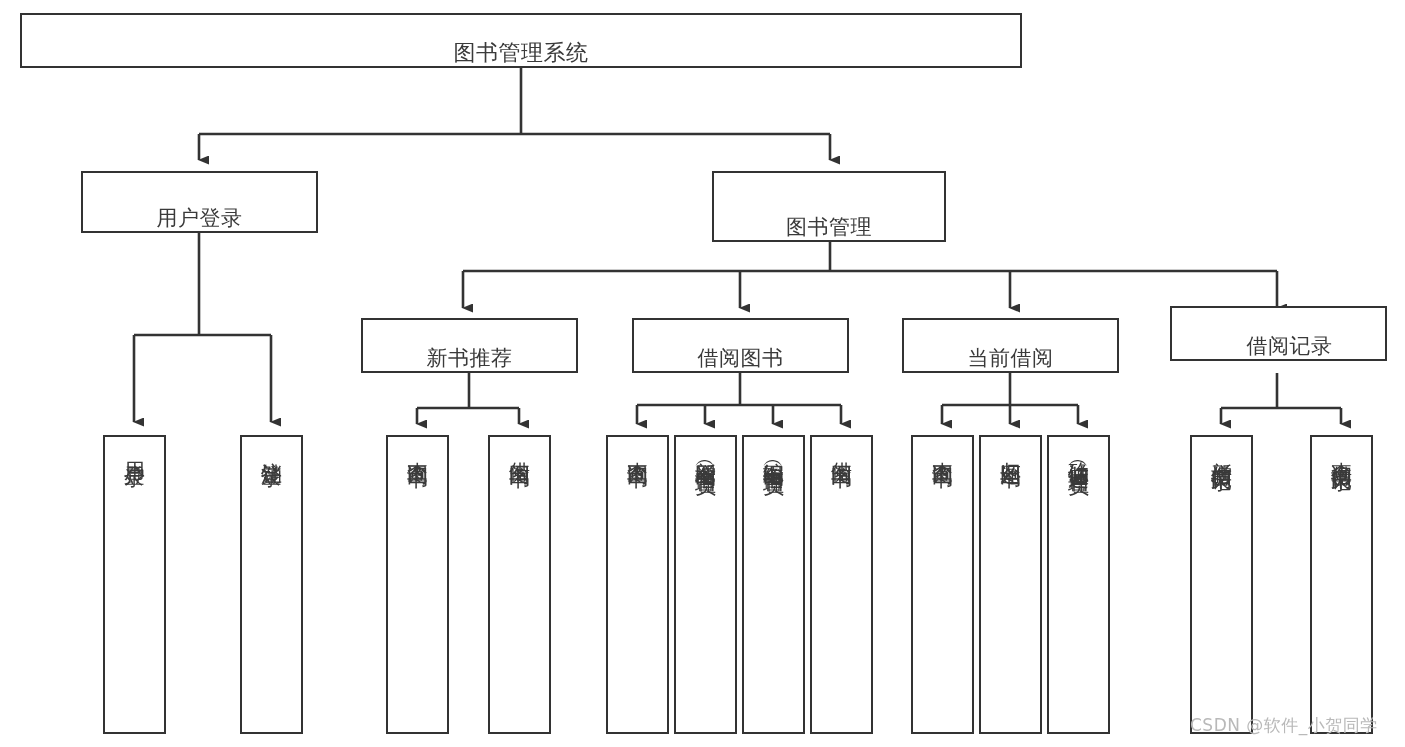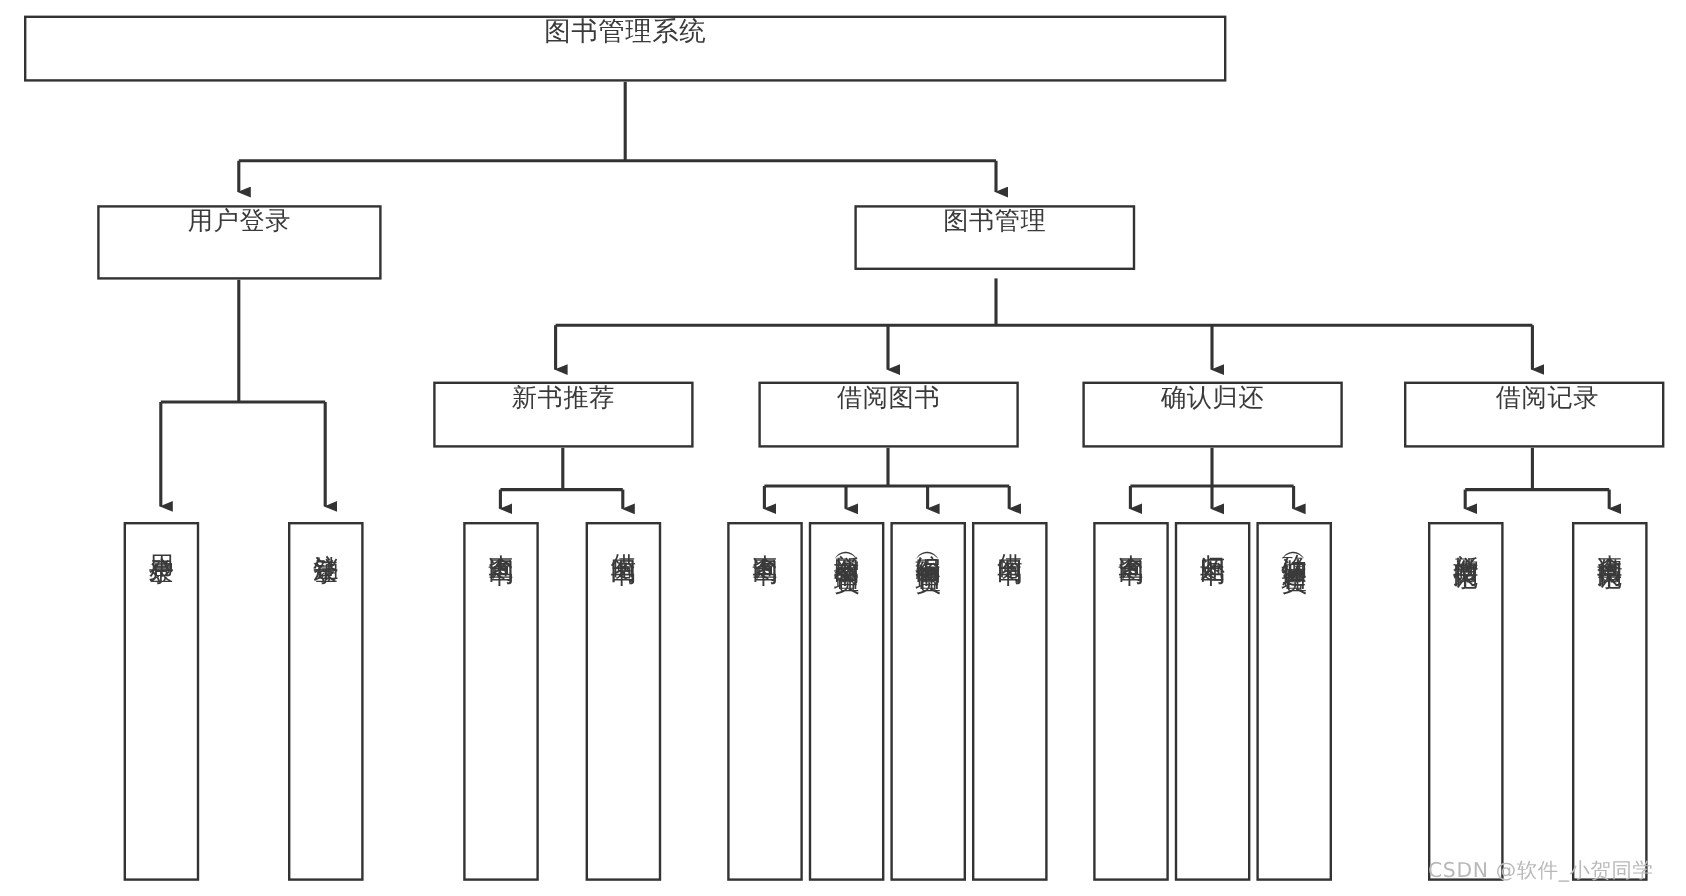"图书管理系统" .node { align-items: flex-start -> flex-end }
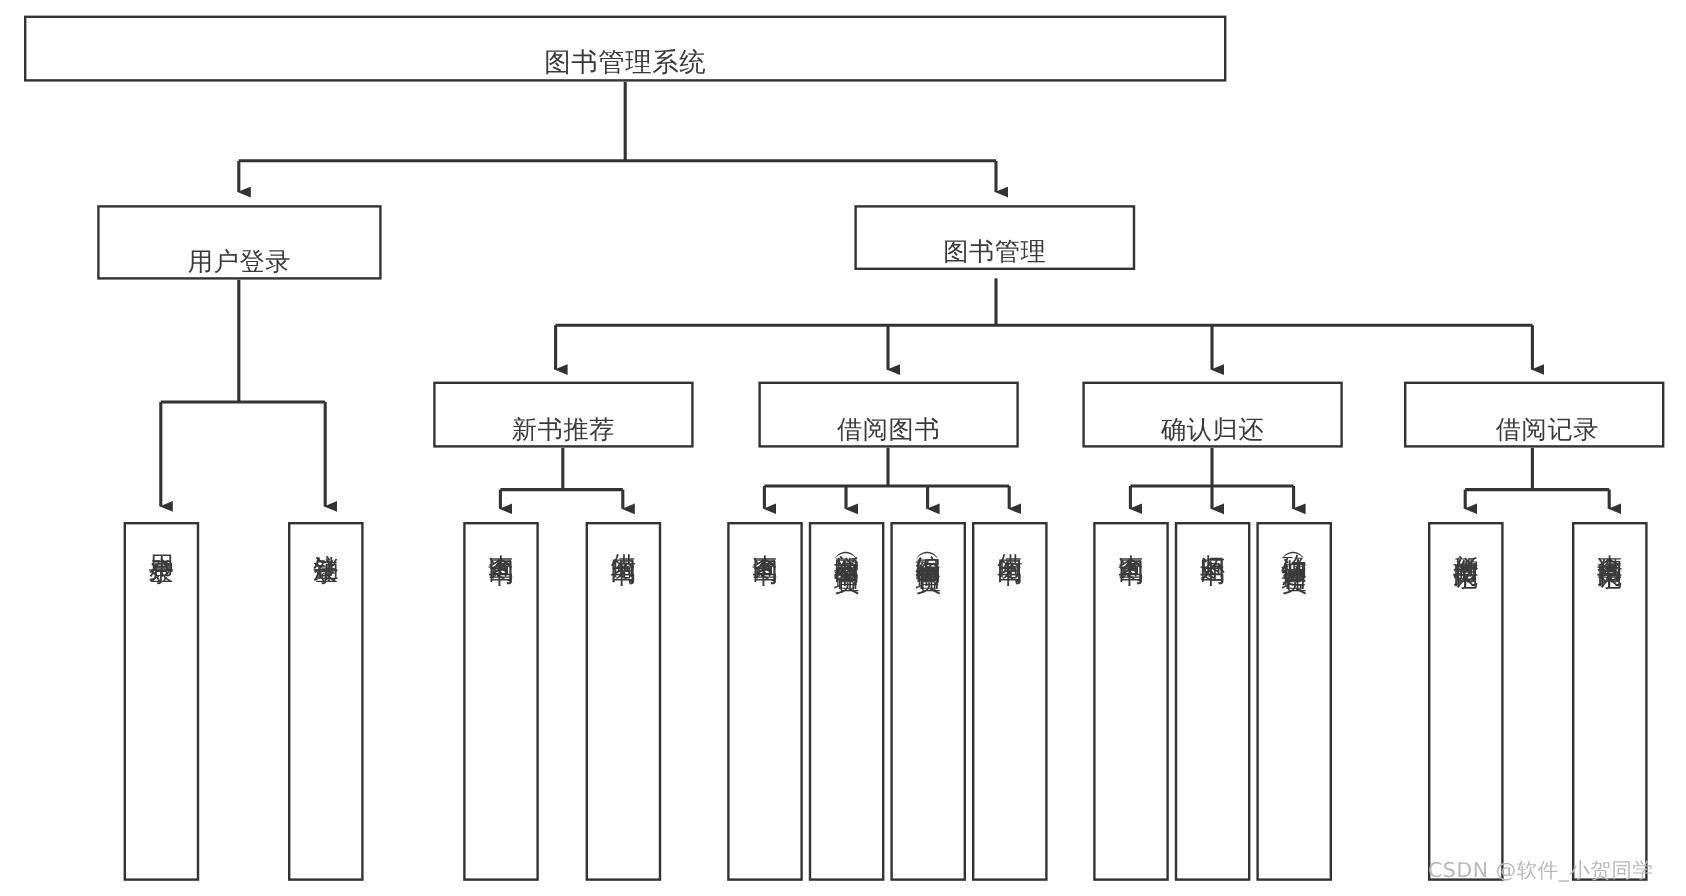"图书管理" div.node { height: 54px -> 71px }
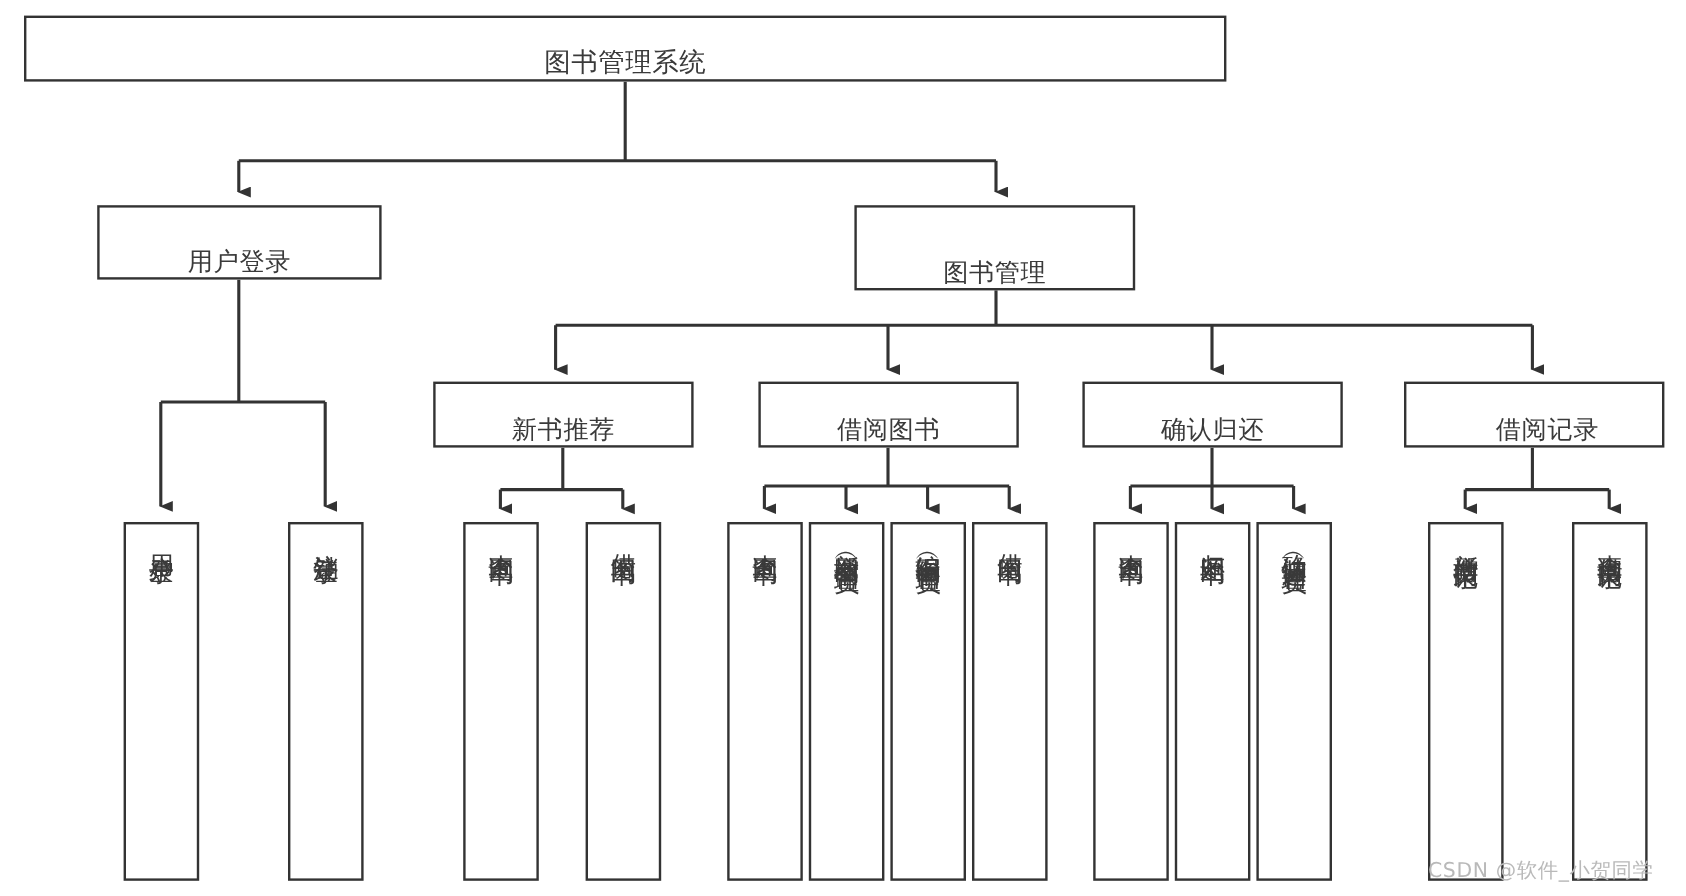"确认归还" span { text: 确认归还 -> 当前借阅 }
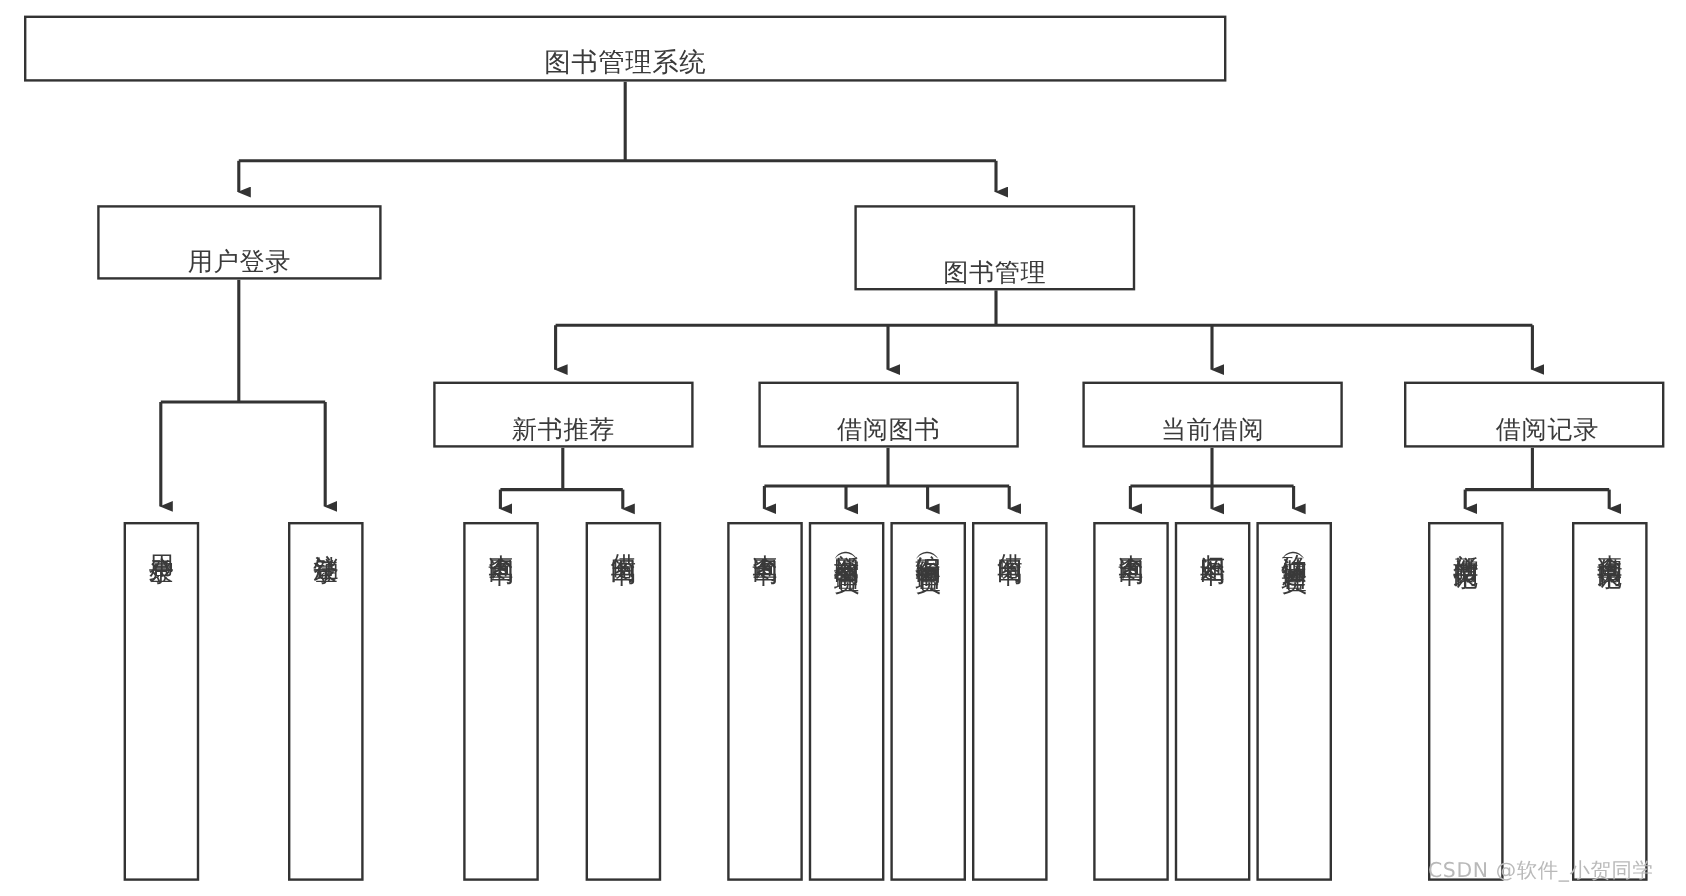"借阅记录" div.node { top: 318px -> 306px }
